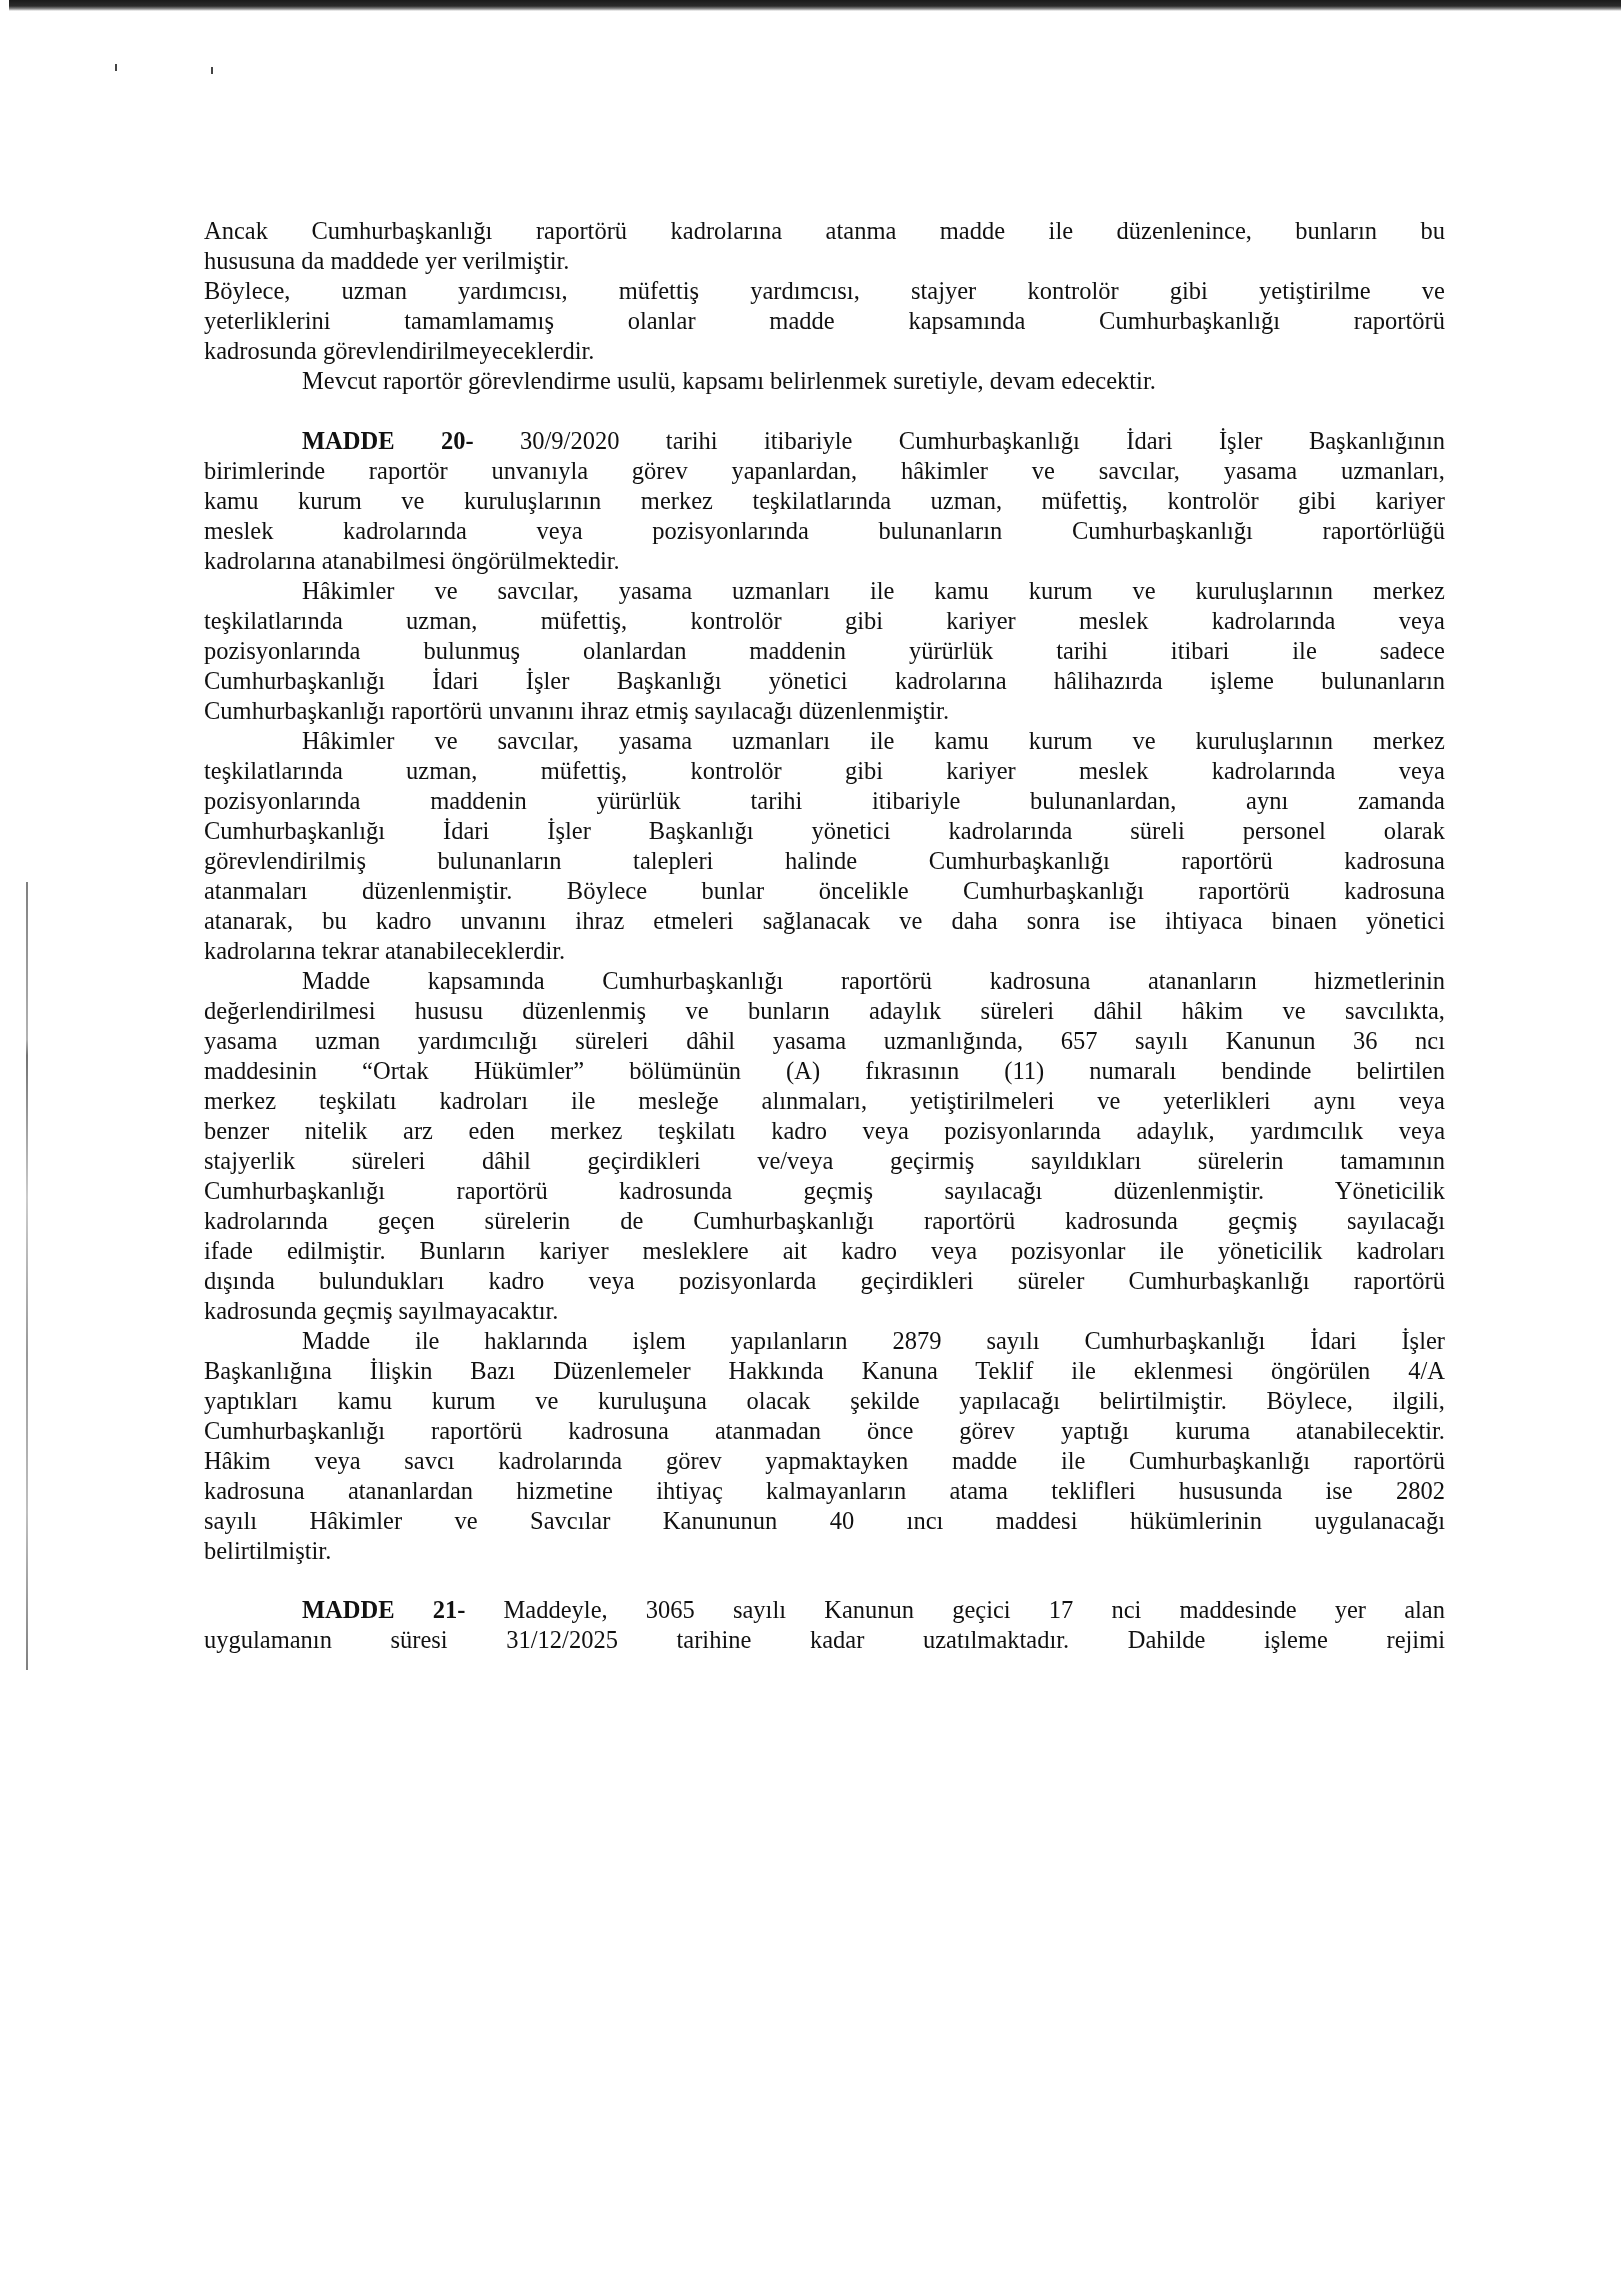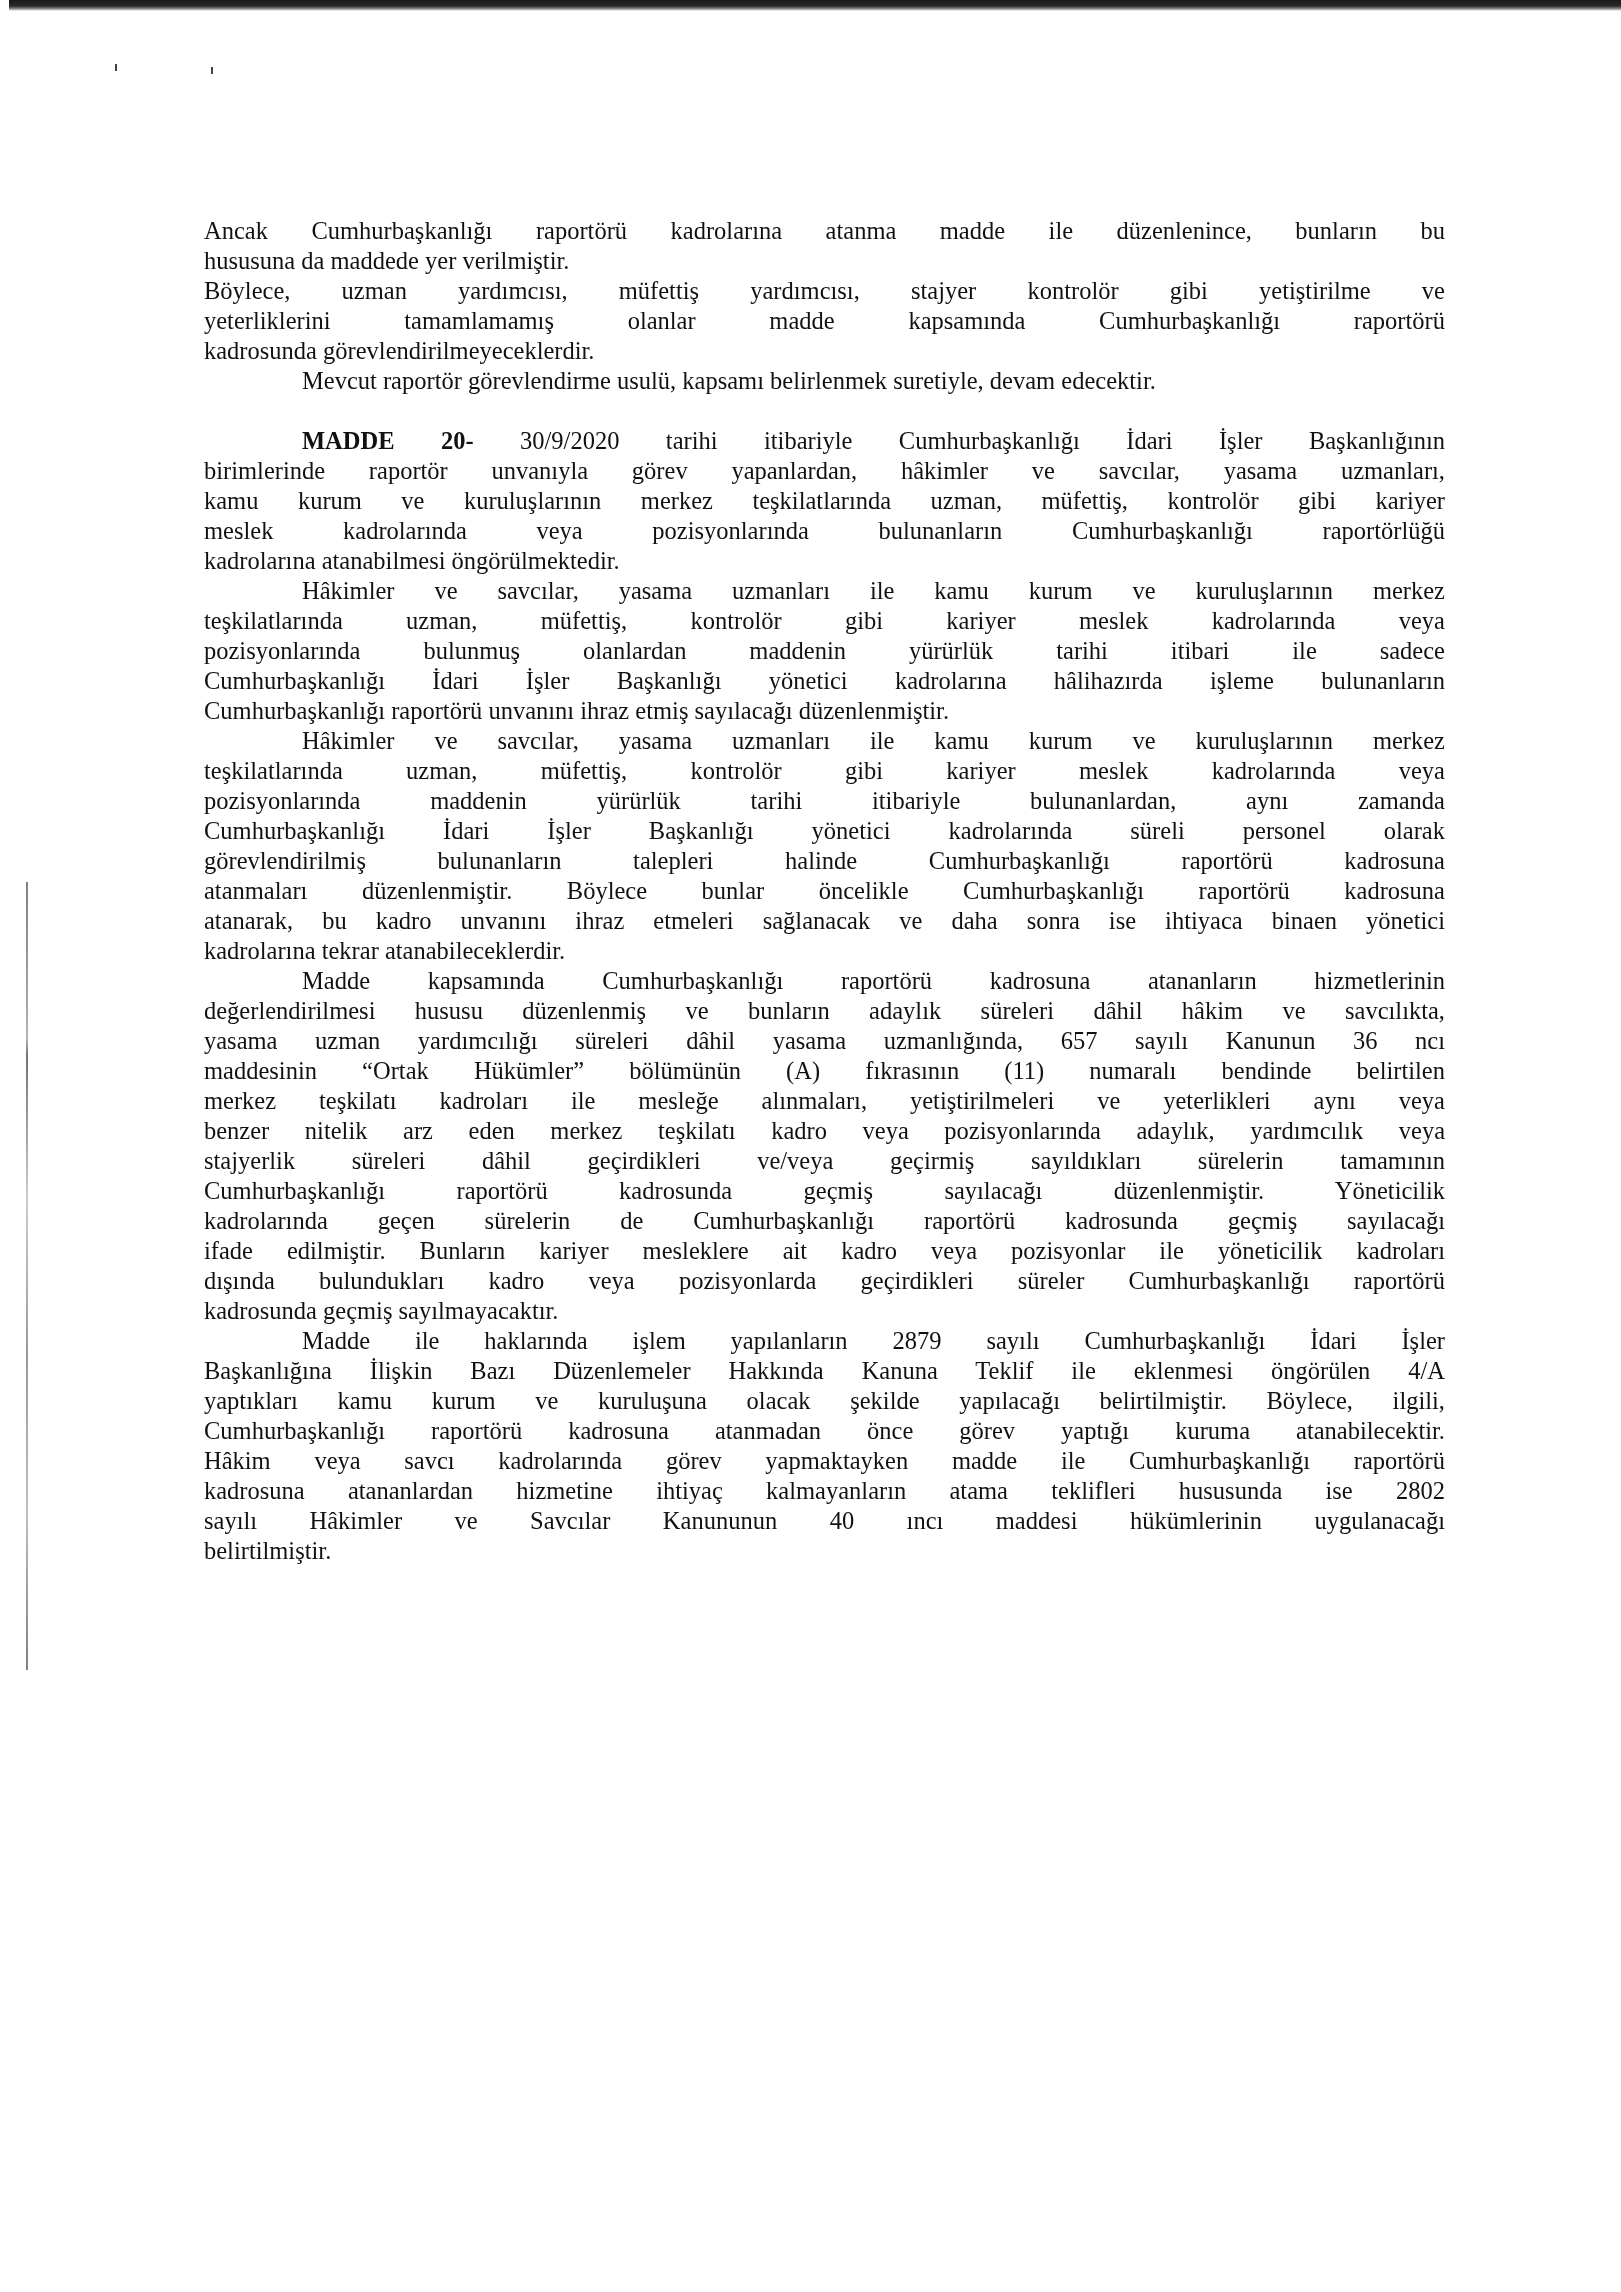"MADDE 21- Maddeyle, 3065 sayılı" div { html: none -> <div> <span><b>MADDE 21-</b><span> Maddeyle, 3065 sayılı Kanunun geçici 17 nci maddesinde yer alan</span></span> <span>uygulamanın süresi 31/12/2025 tarihine kadar uzatılmaktadır. Dahilde işleme rejimi</span> </div> }
